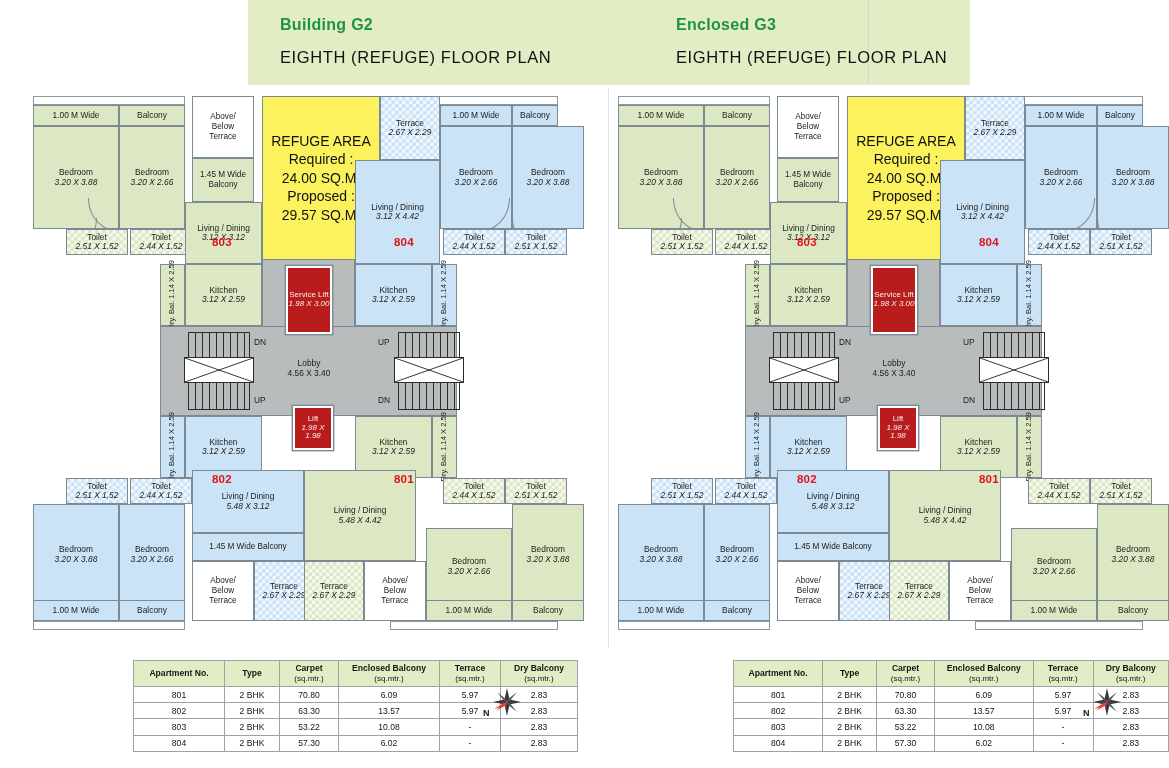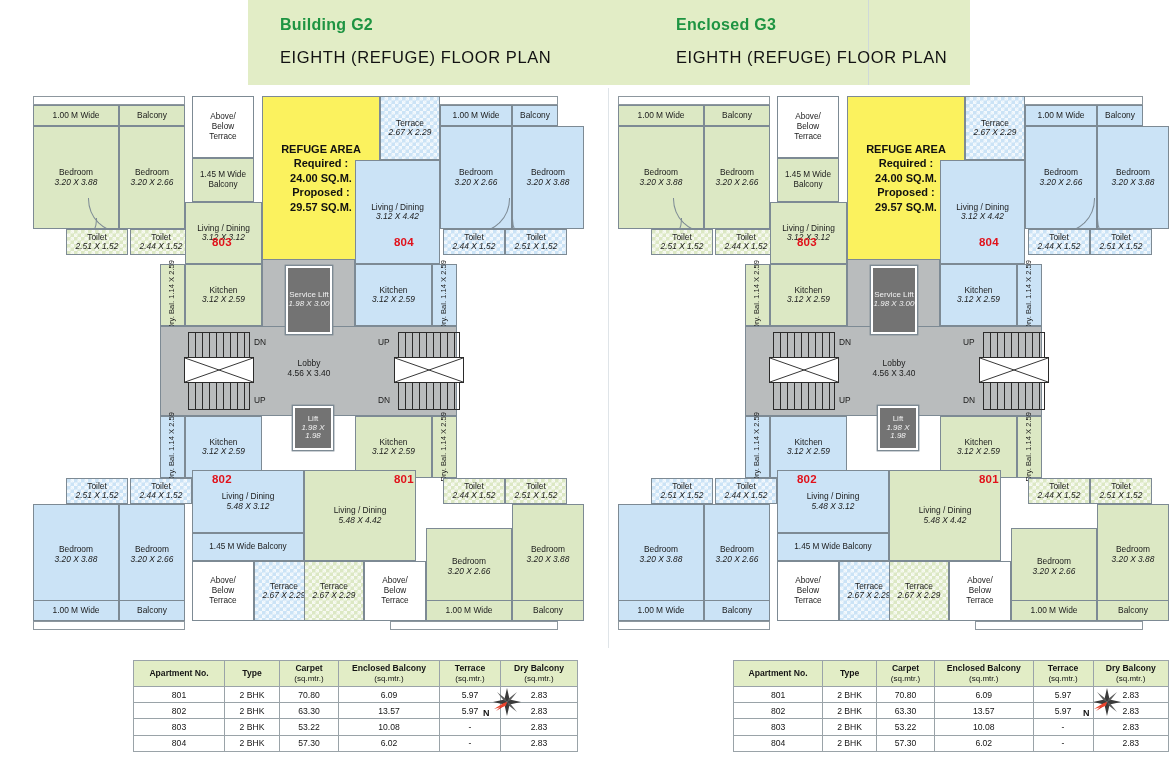"REFUGE AREA" .refuge-txt { font-size: 11px -> 14px; font-weight: bold -> normal }
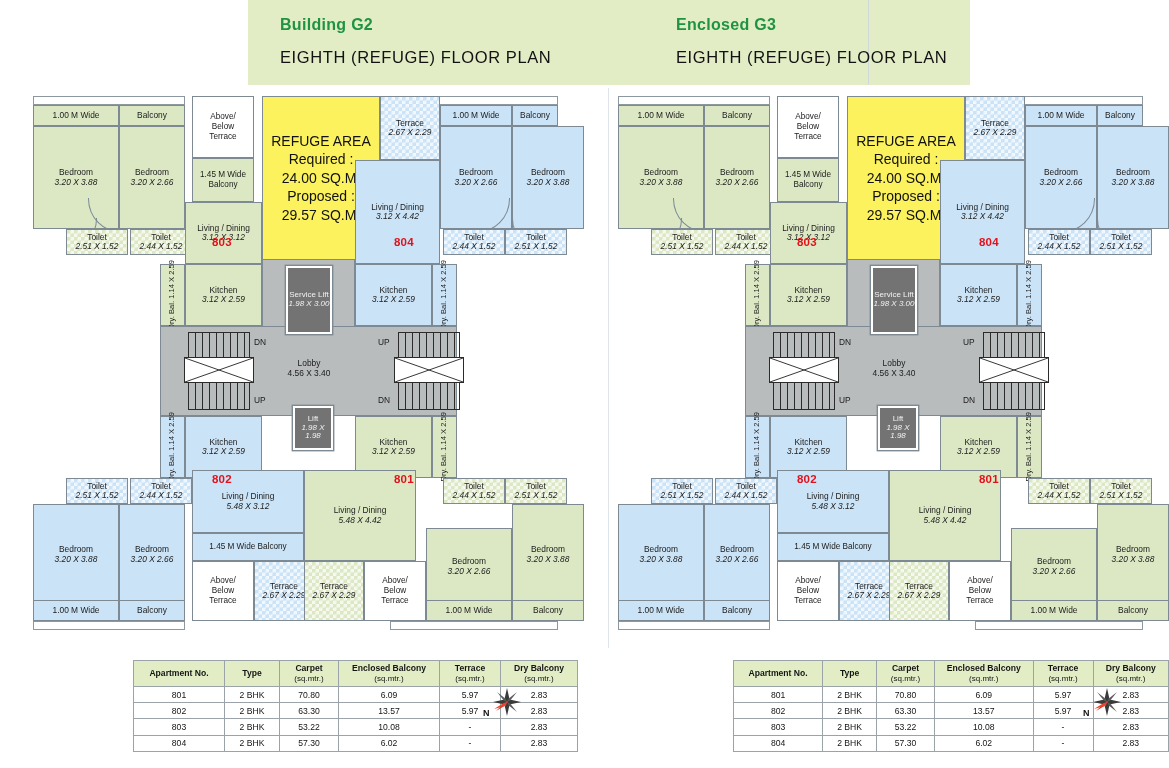"Service Lift" .dark { background: #737373 -> #b91c1c }
